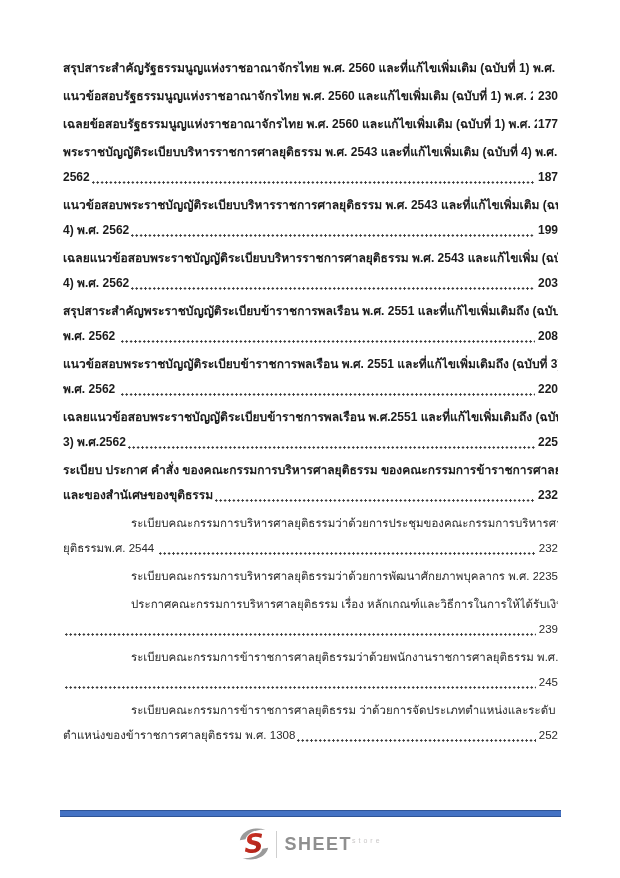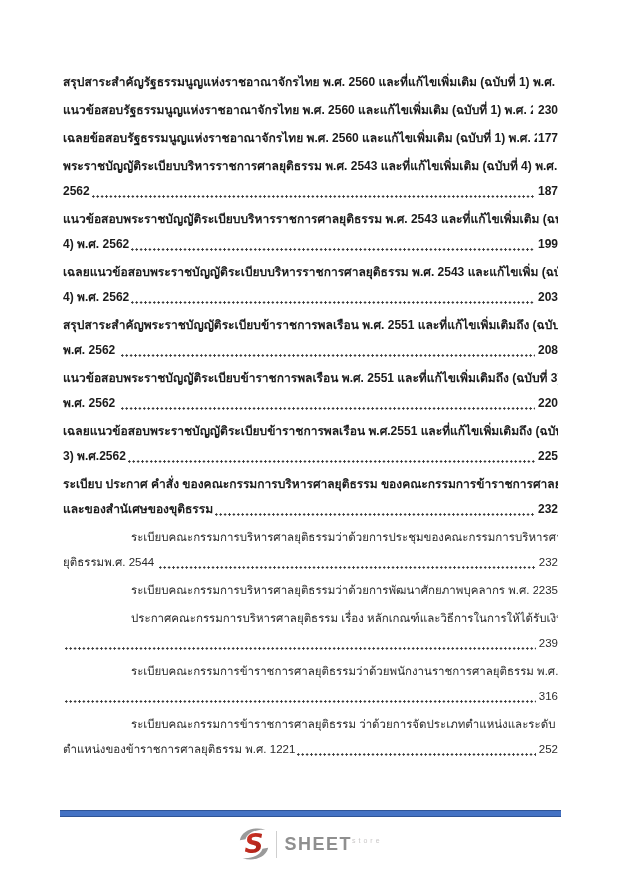"สรุปสาระสำคัญรัฐธรรมนูญแห่งราชอาณาจักรไท" .content { top: 70px -> 56px }
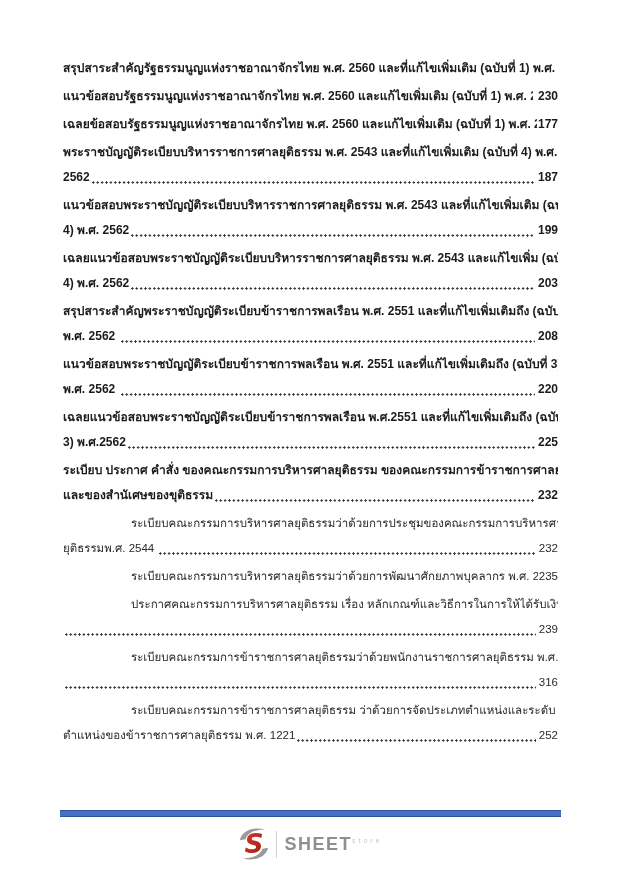"316" span.pg { text: 316 -> 245 }
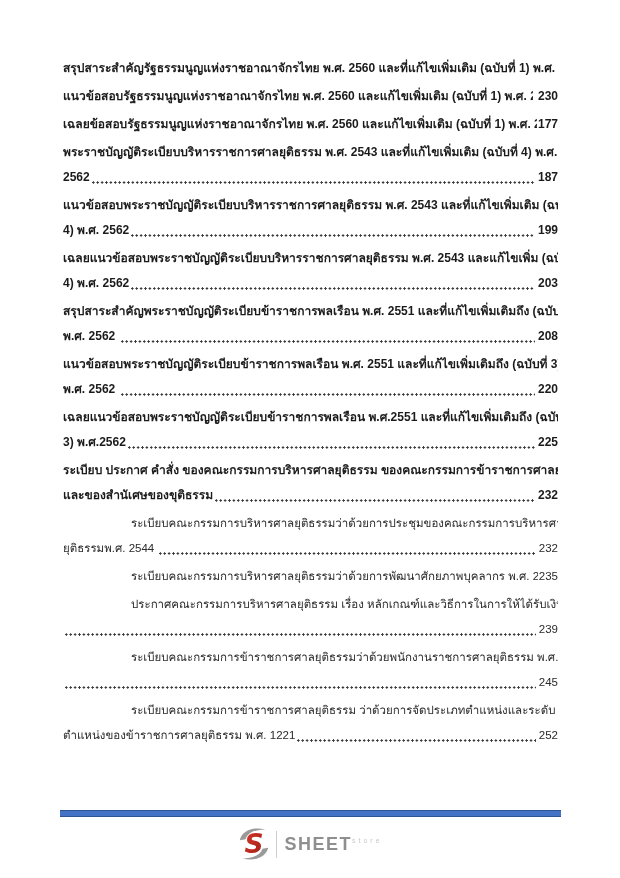"ตำแหน่งของข้าราชการศาลยุติธรรม พ.ศ. 1221" span.tail { text: 1221 -> 1308 }
